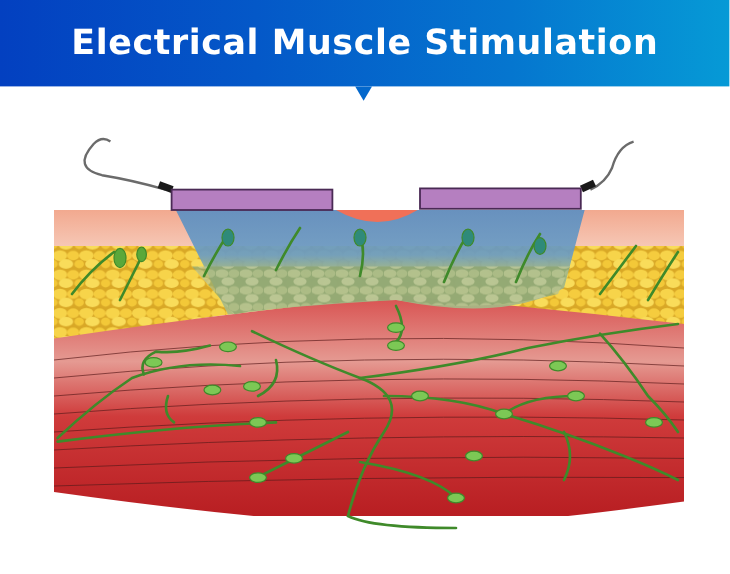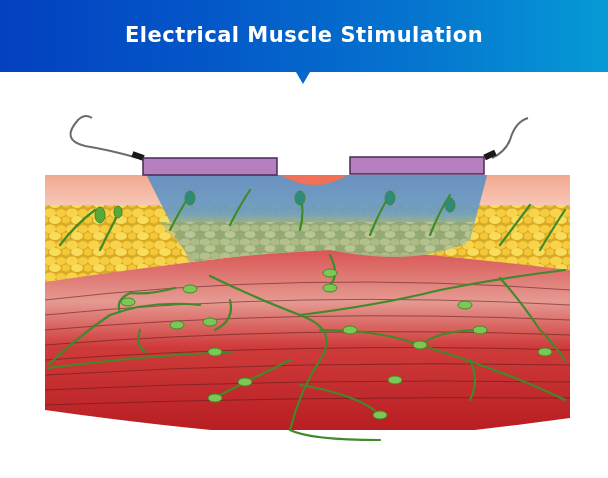"Electrical Muscle Stimulation" .header-title { font-size: 21px -> 29px }
